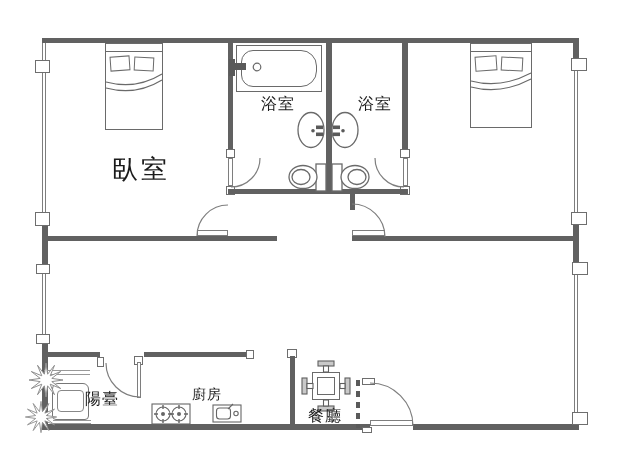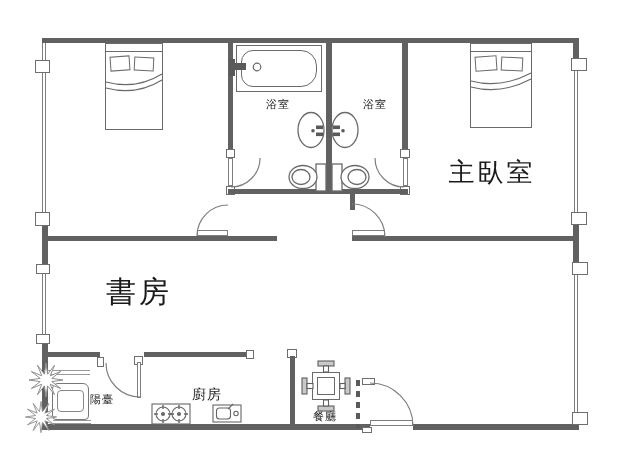"浴室" .lbl-sm { font-size: 11px -> 16px }
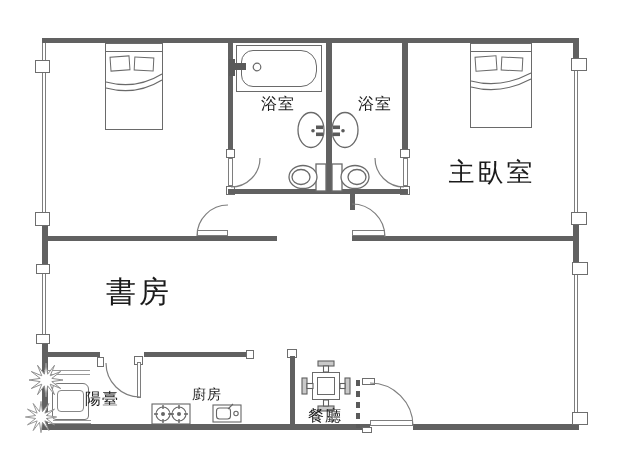"臥室" div.lbl { html: none -> <div>臥室</div> }
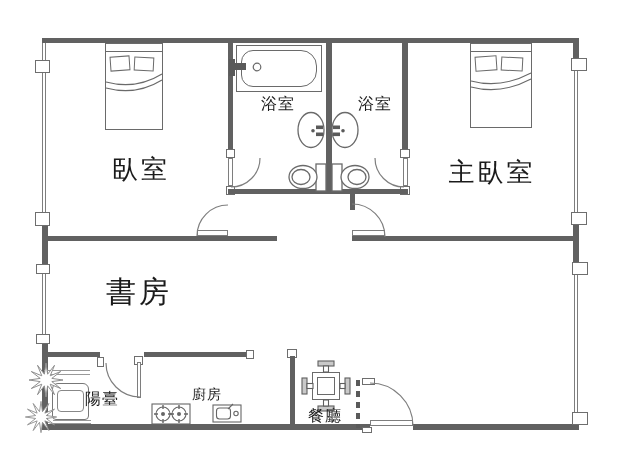"主臥室" div.lbl { html: <div>主臥室</div> -> none }
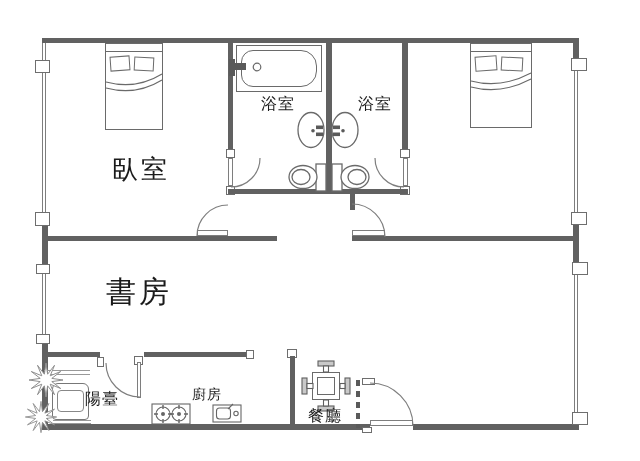"書房" div.lbl { html: <div>書房</div> -> none }
